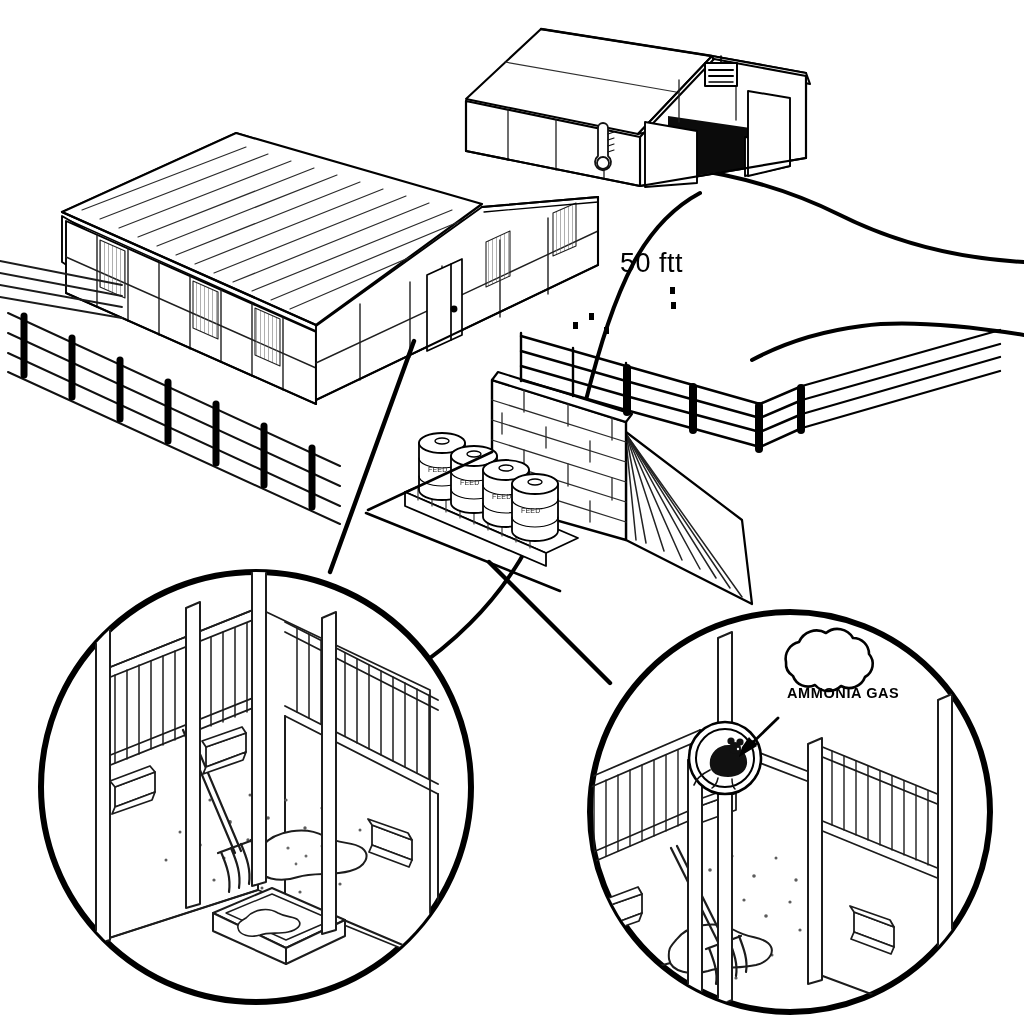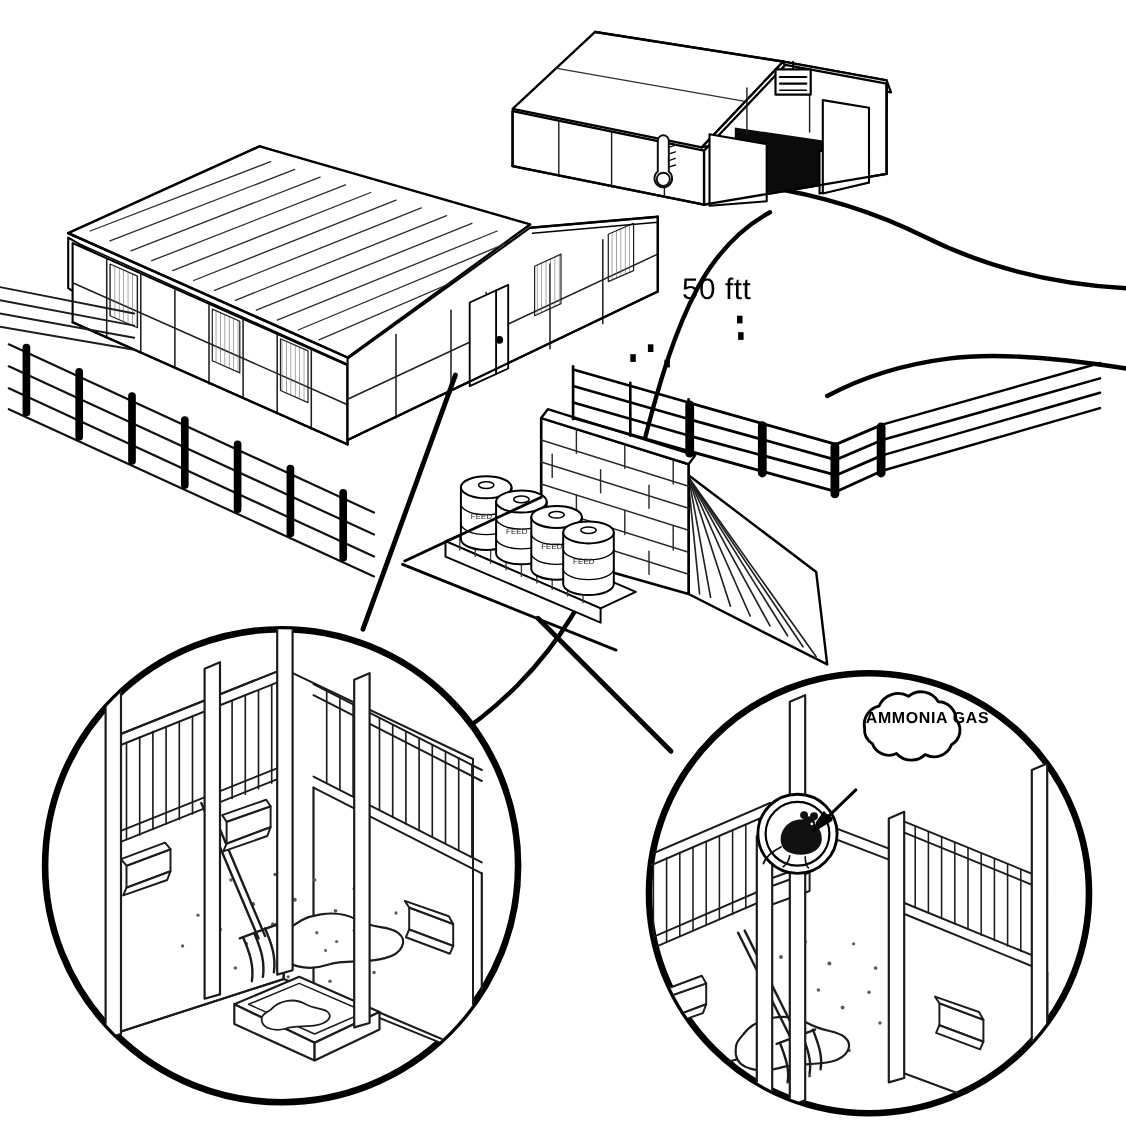"AMMONIA GAS" #ammonia-label { top: 644px -> 684px }
